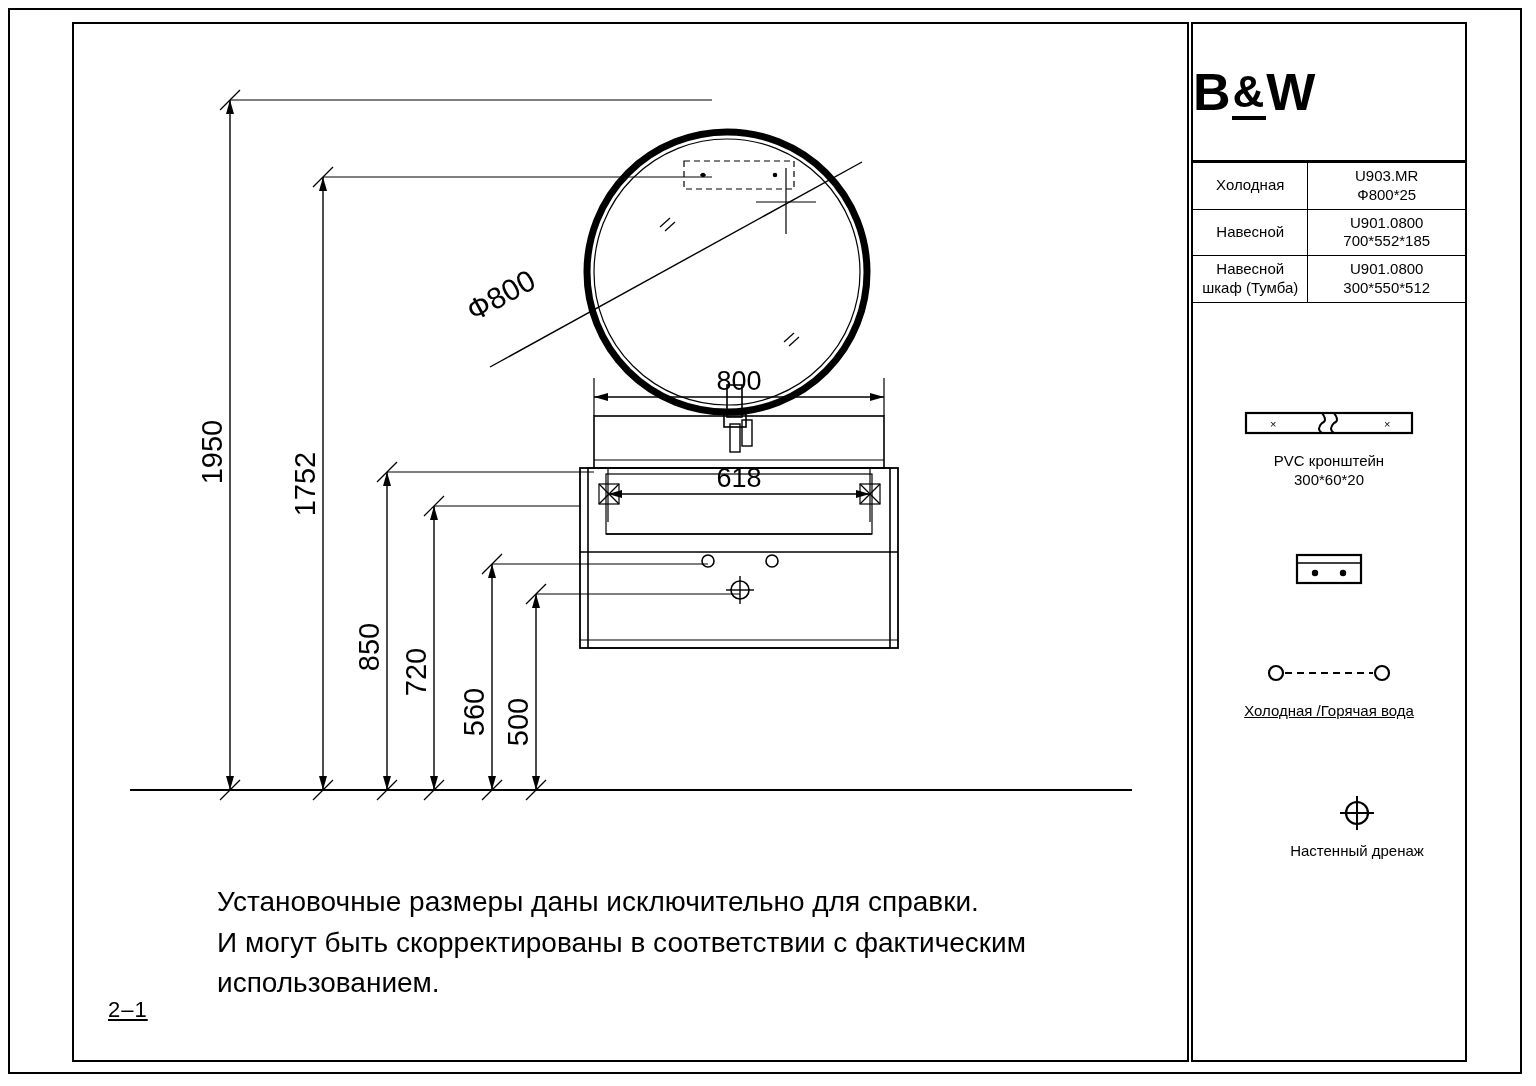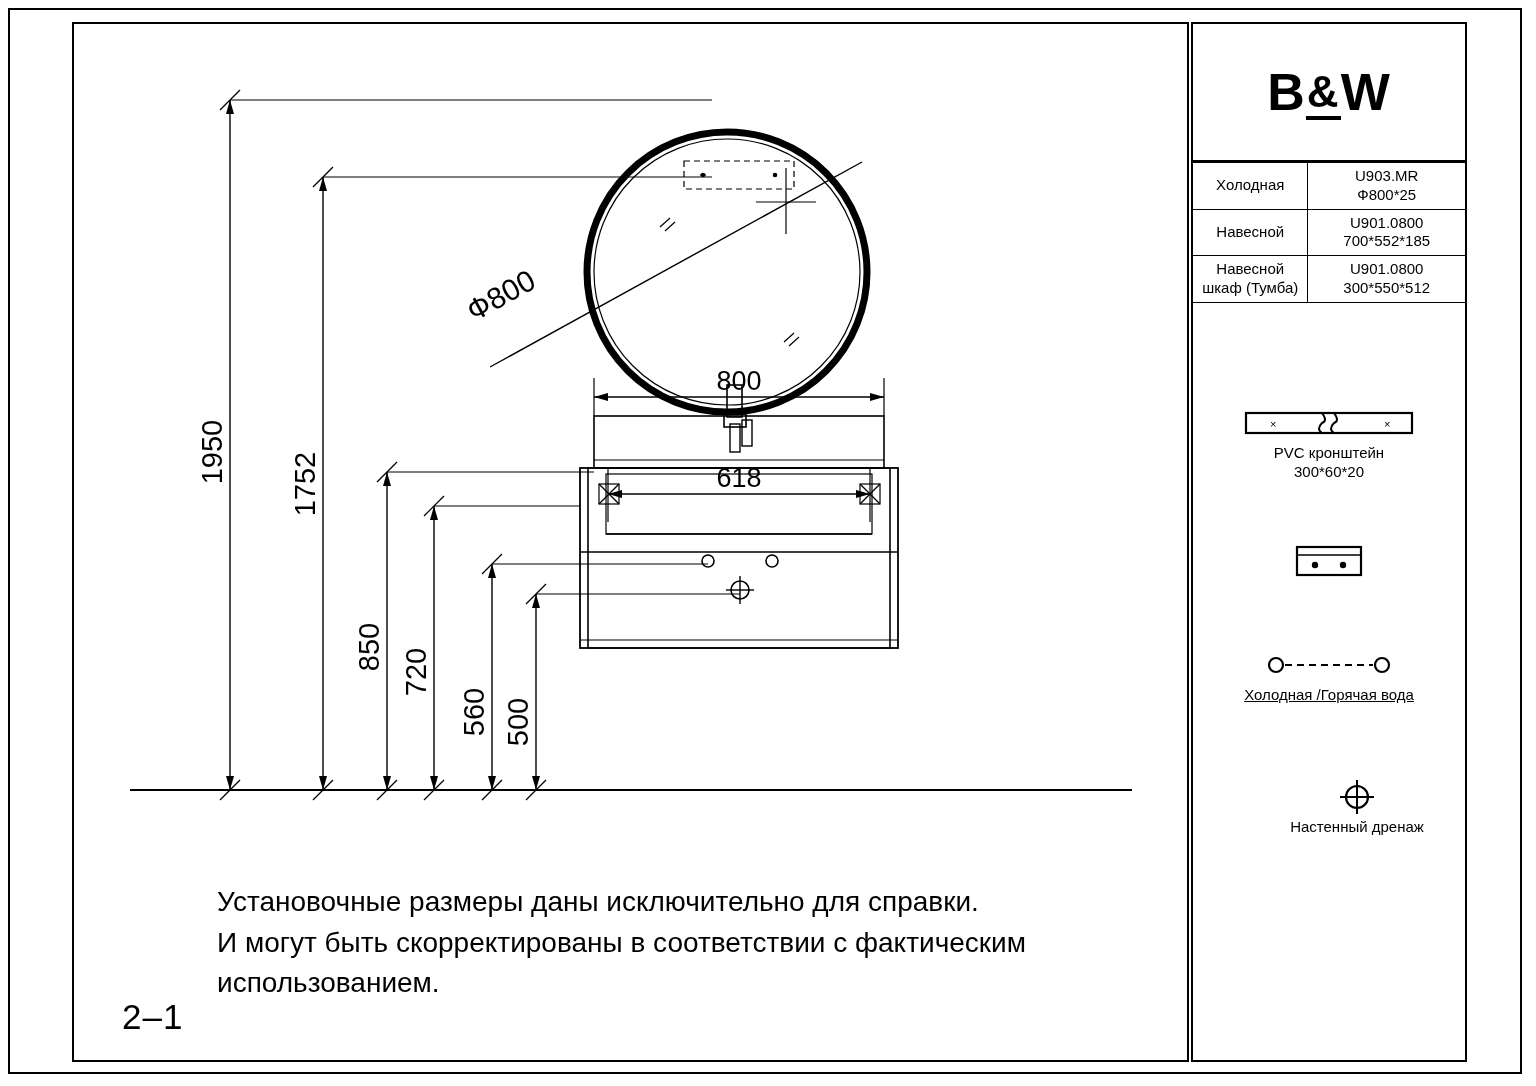"B&W" .logo-cell { justify-content: center -> none }
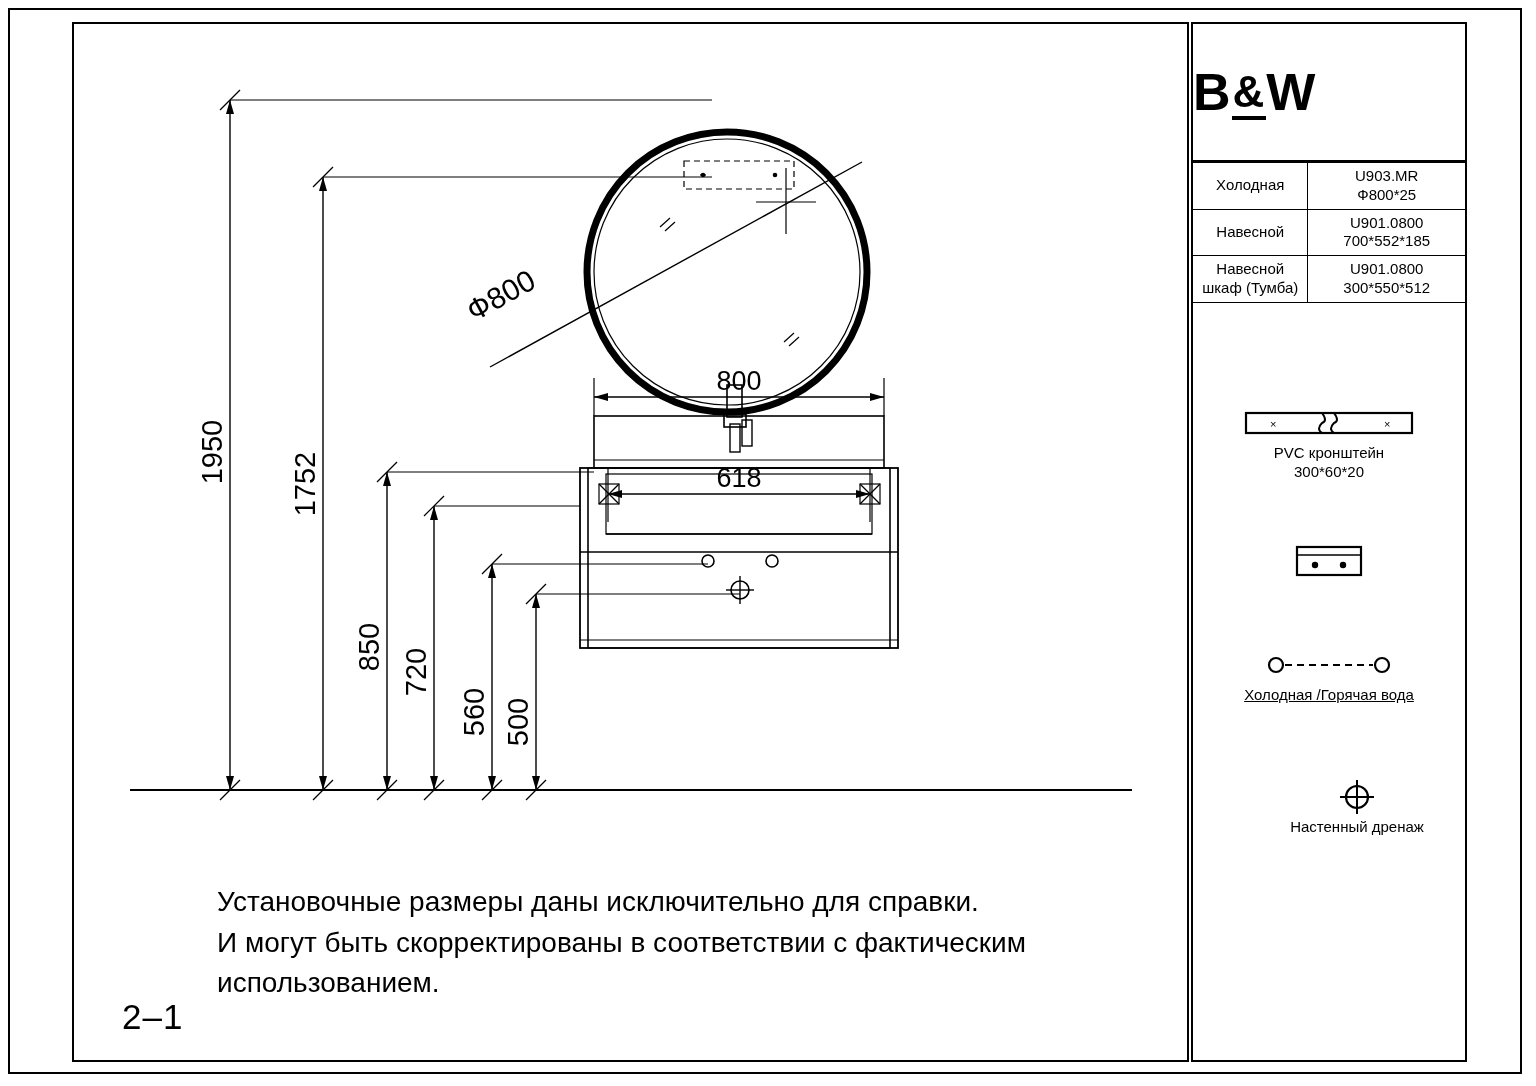"PVC кронштейн" .legend-caption { margin-top: none -> 8px }
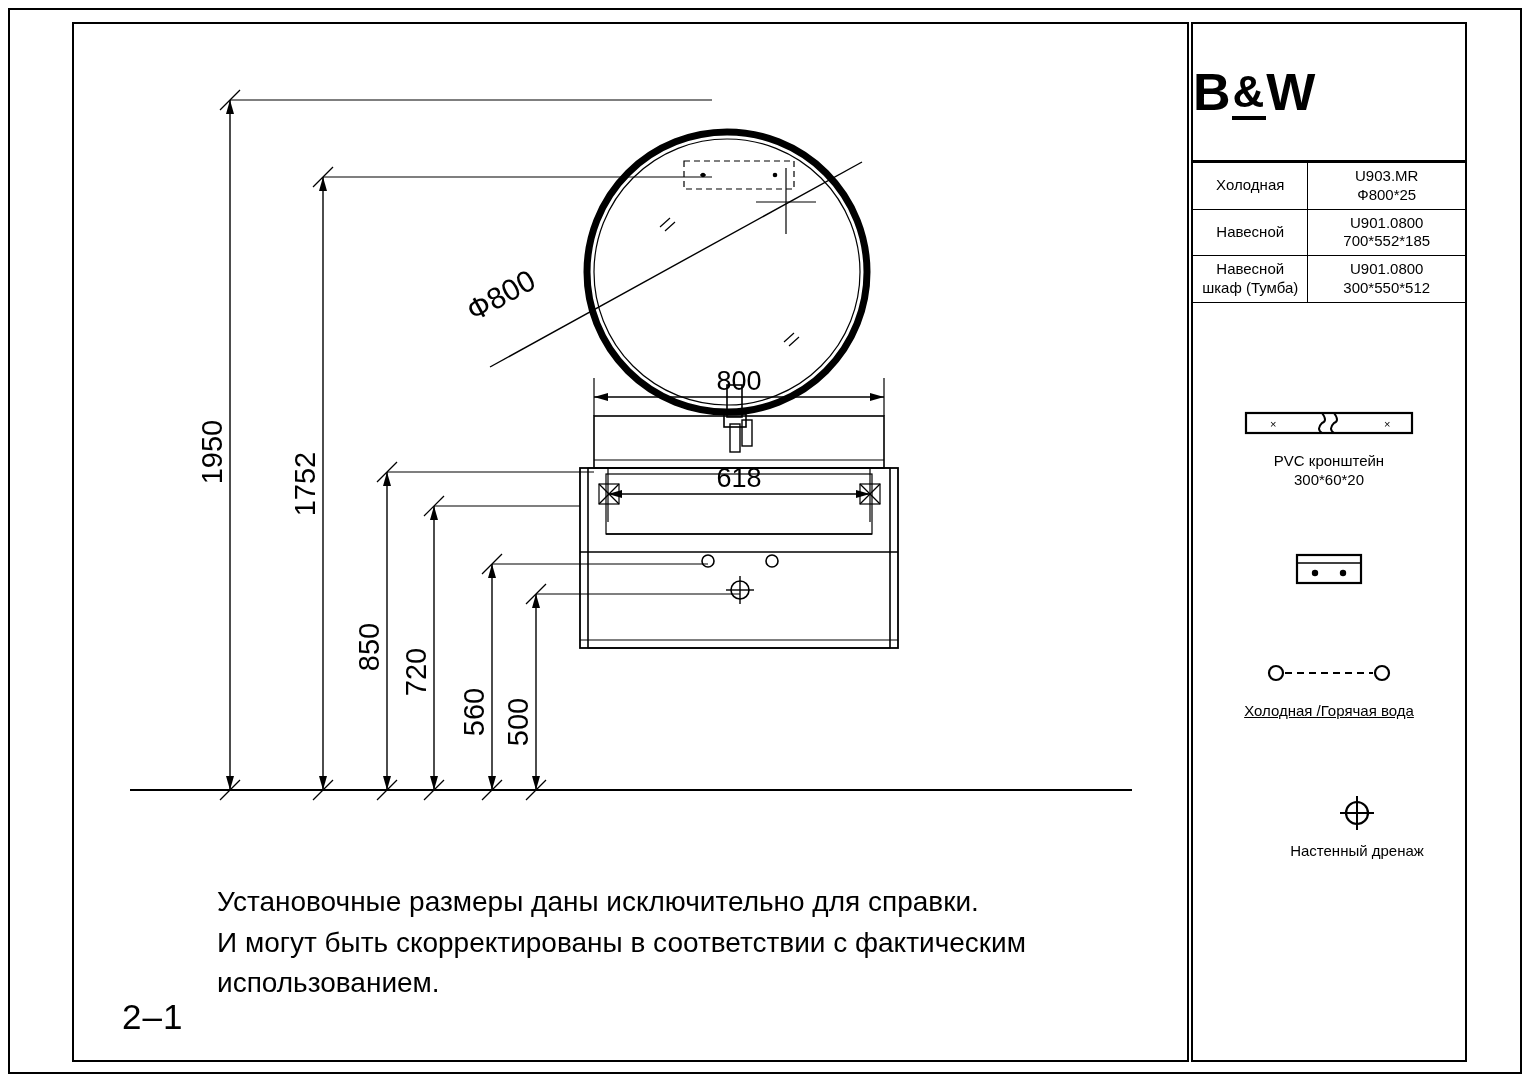"2–1" .sheet-id { font-size: 35px -> 22px; left: 50px -> 36px; text-decoration: none -> underline }
